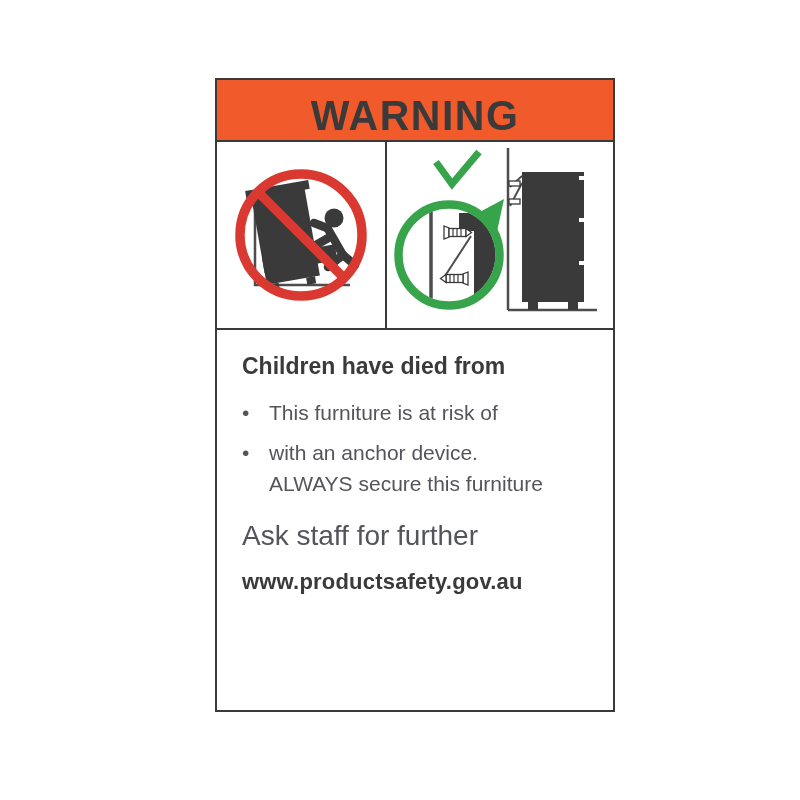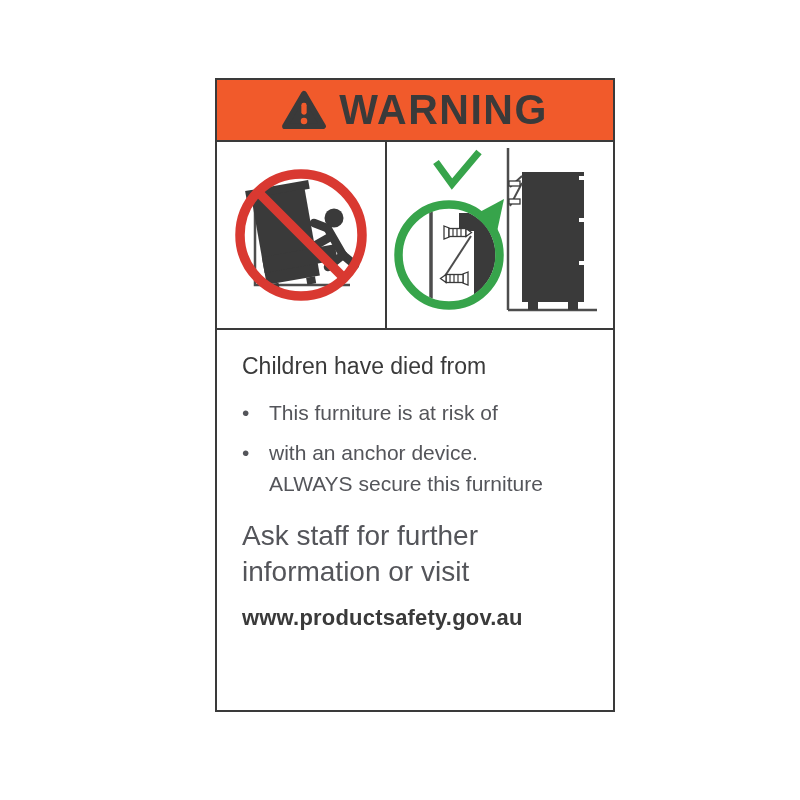"WARNING" .hdr { flex-direction: none -> column }
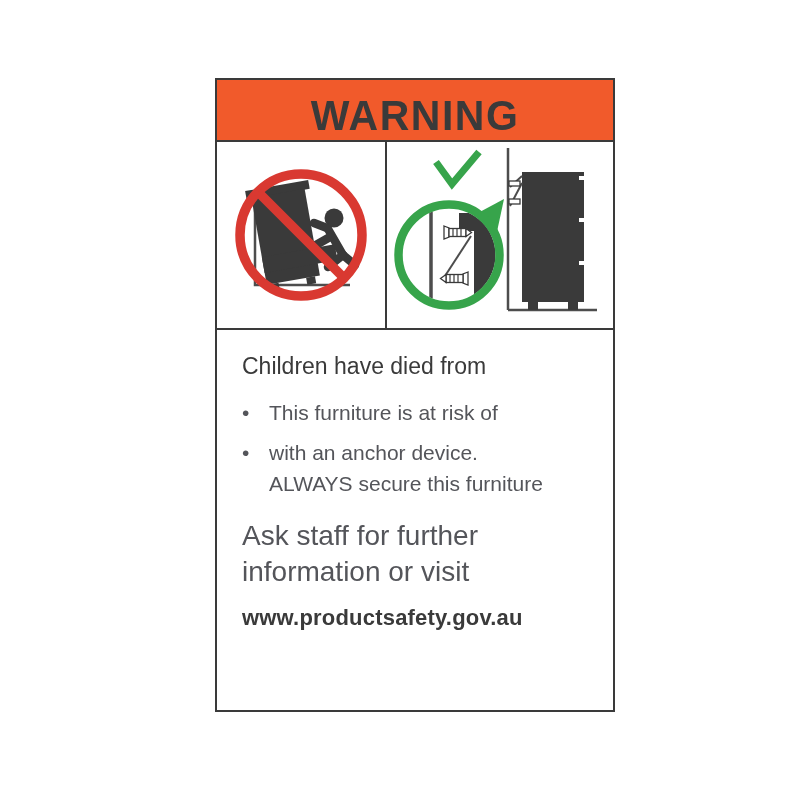"Children have died from" .heading { font-weight: 400 -> 700 }
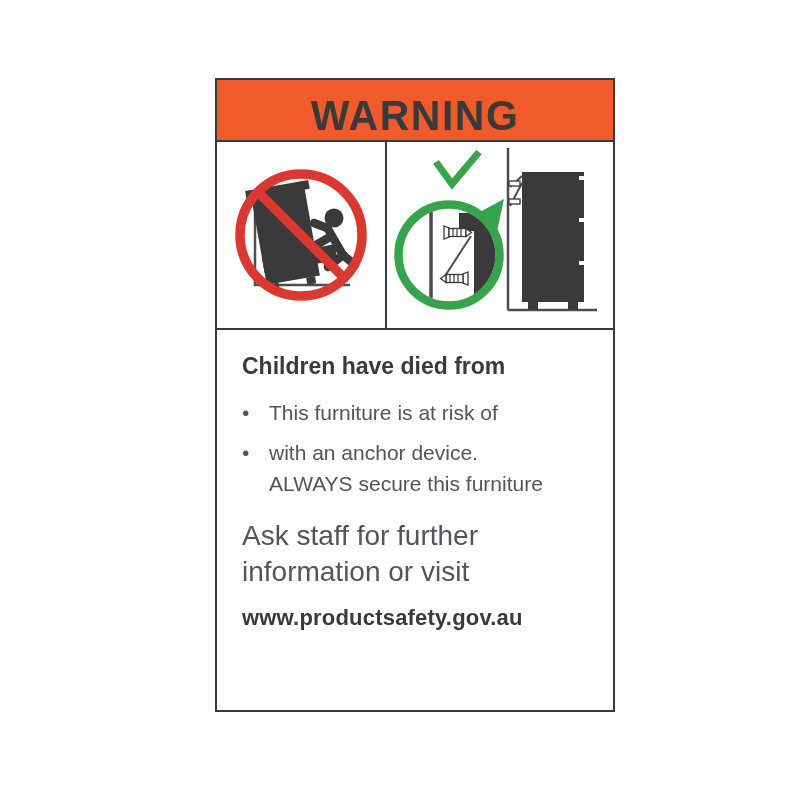"information or visit" div.fline { html: <div>information or visit</div> -> none }
